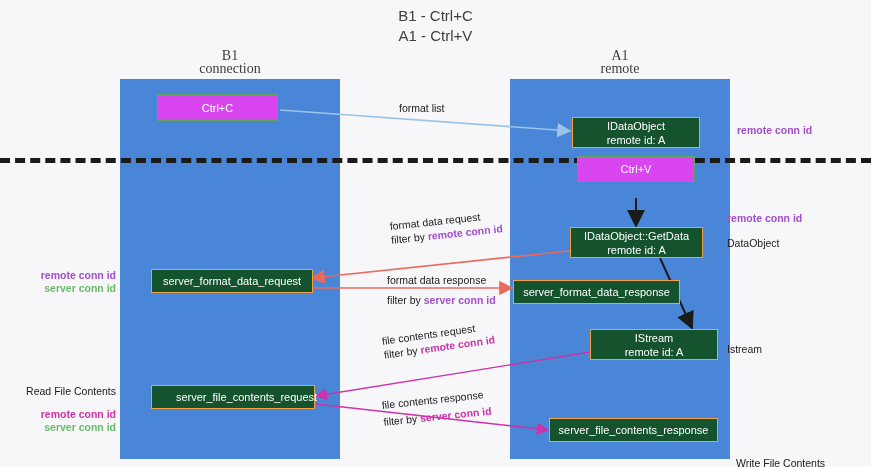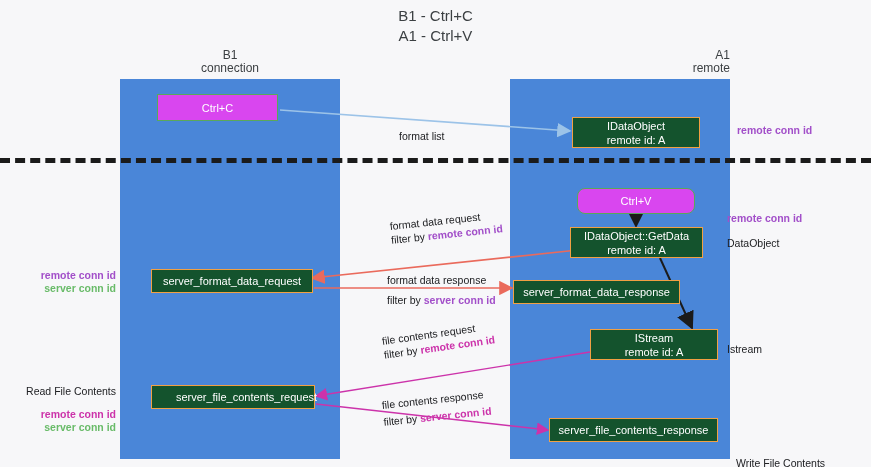"B1" .colhead { font-family: none -> Liberation Serif, serif; font-size: 12px -> 14px }
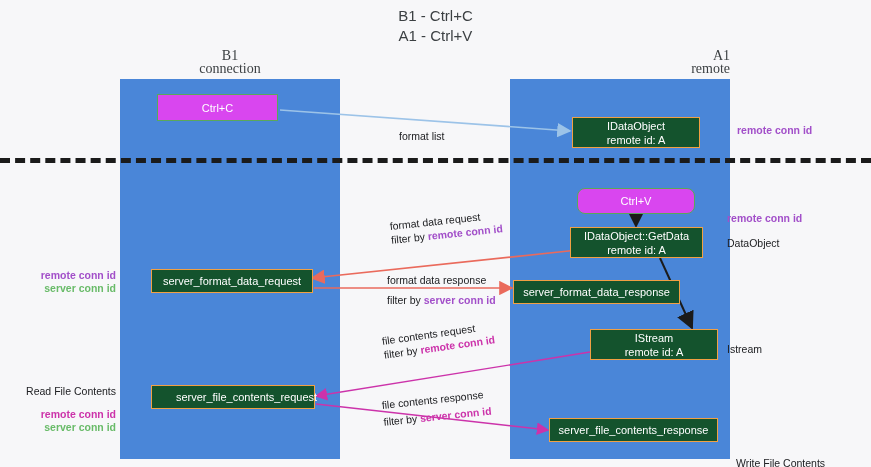"A1" div.abs { text-align: right -> none }
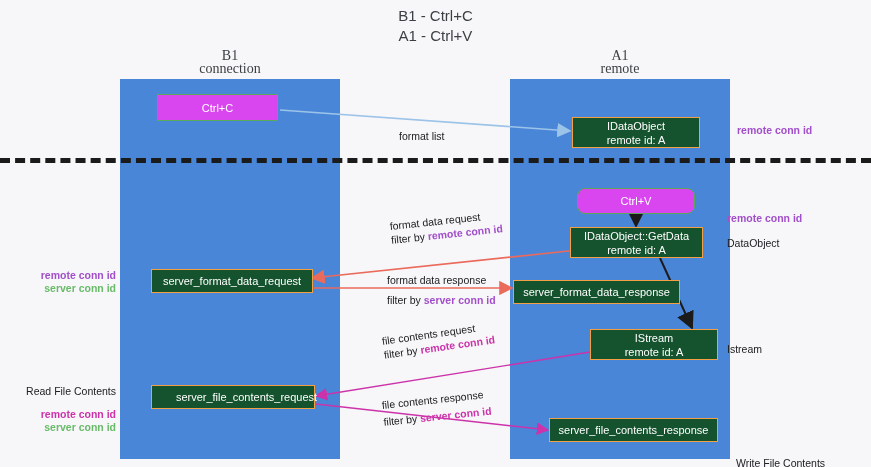"format list" div.abs { margin-top: 28px -> none }
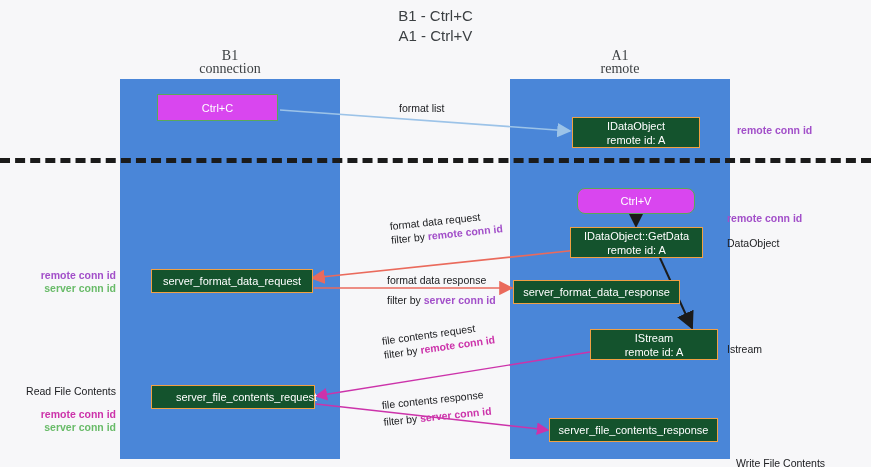"Ctrl+V" div.abs { border-radius: 8px -> none; top: 188px -> 156px }
